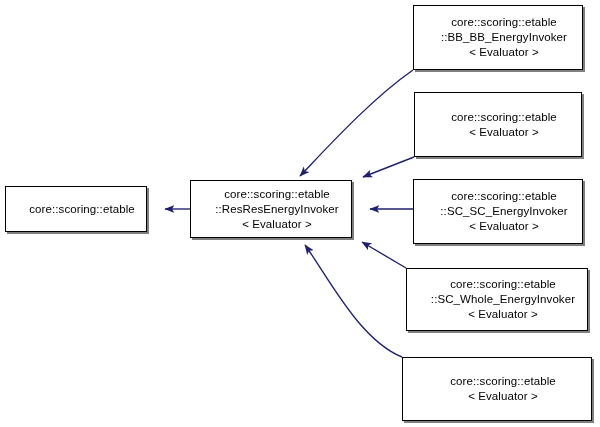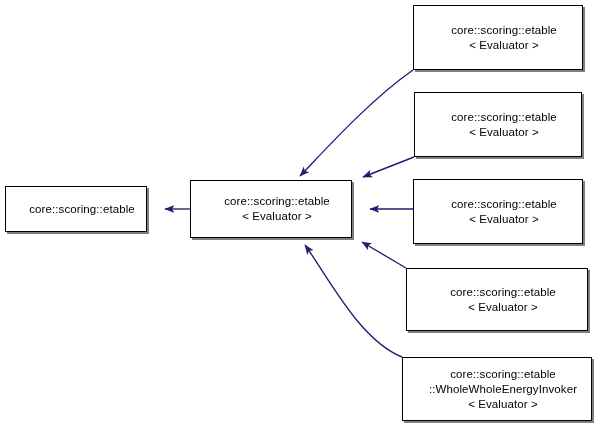"::BB_BB_EnergyInvoker" span.nline { html: none -> <span>::BB_BB_EnergyInvoker</span> }
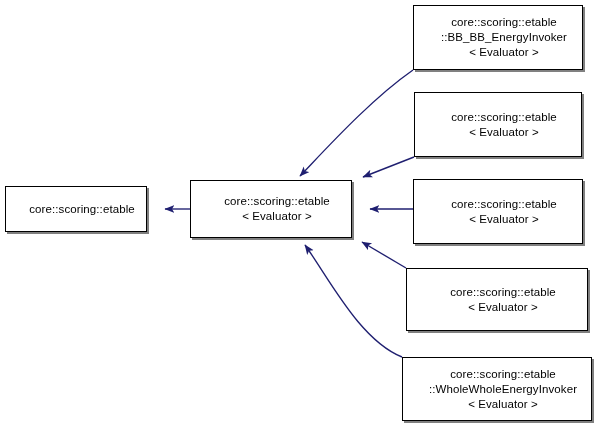"::ResResEnergyInvoker" span.nline { html: none -> <span>::ResResEnergyInvoker</span> }
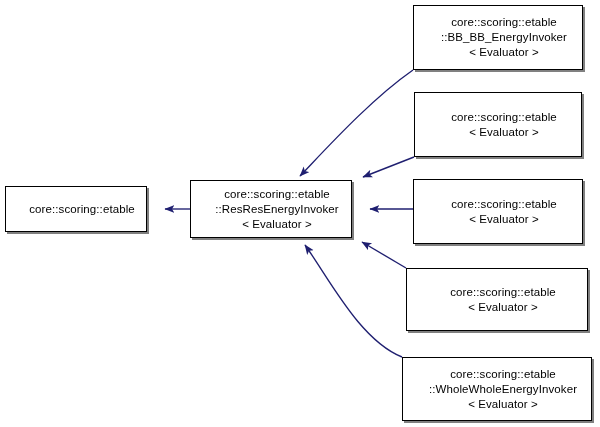"::SC_SC_EnergyInvoker" span.nline { html: none -> <span>::SC_SC_EnergyInvoker</span> }
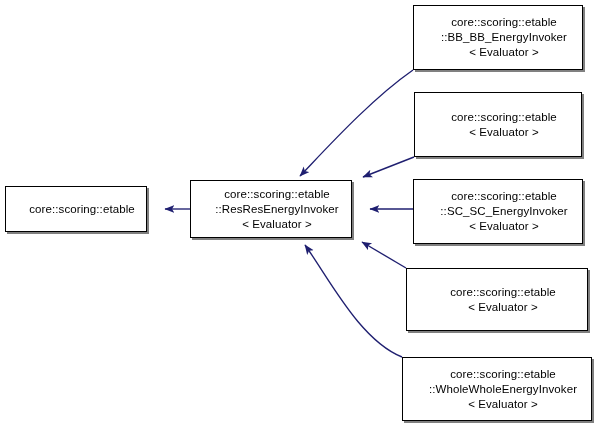"::SC_Whole_EnergyInvoker" span.nline { html: none -> <span>::SC_Whole_EnergyInvoker</span> }
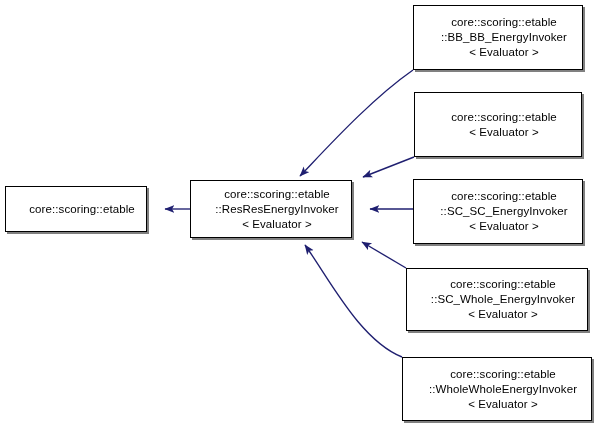"::WholeWholeEnergyInvoker" span.nline { html: <span>::WholeWholeEnergyInvoker</span> -> none }
